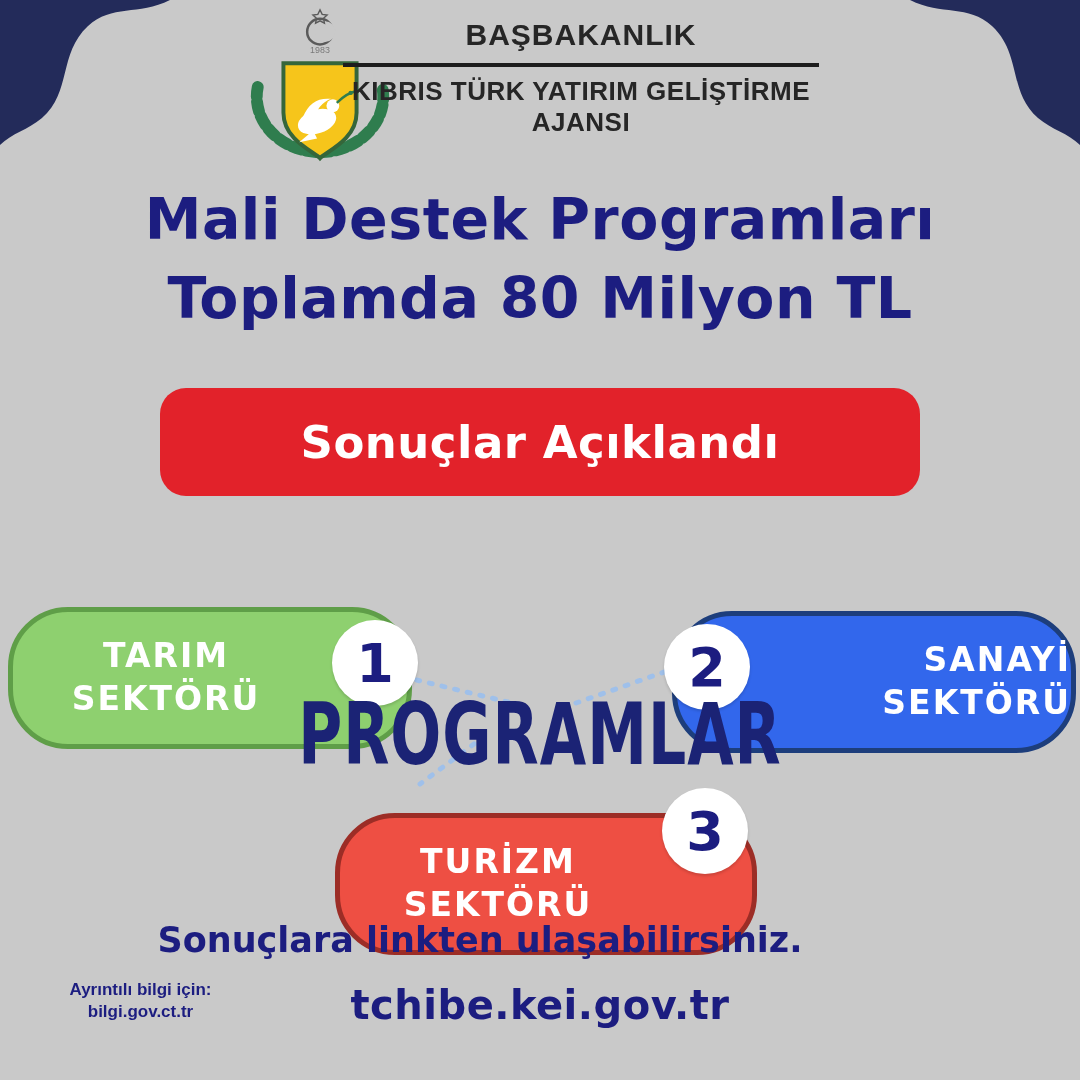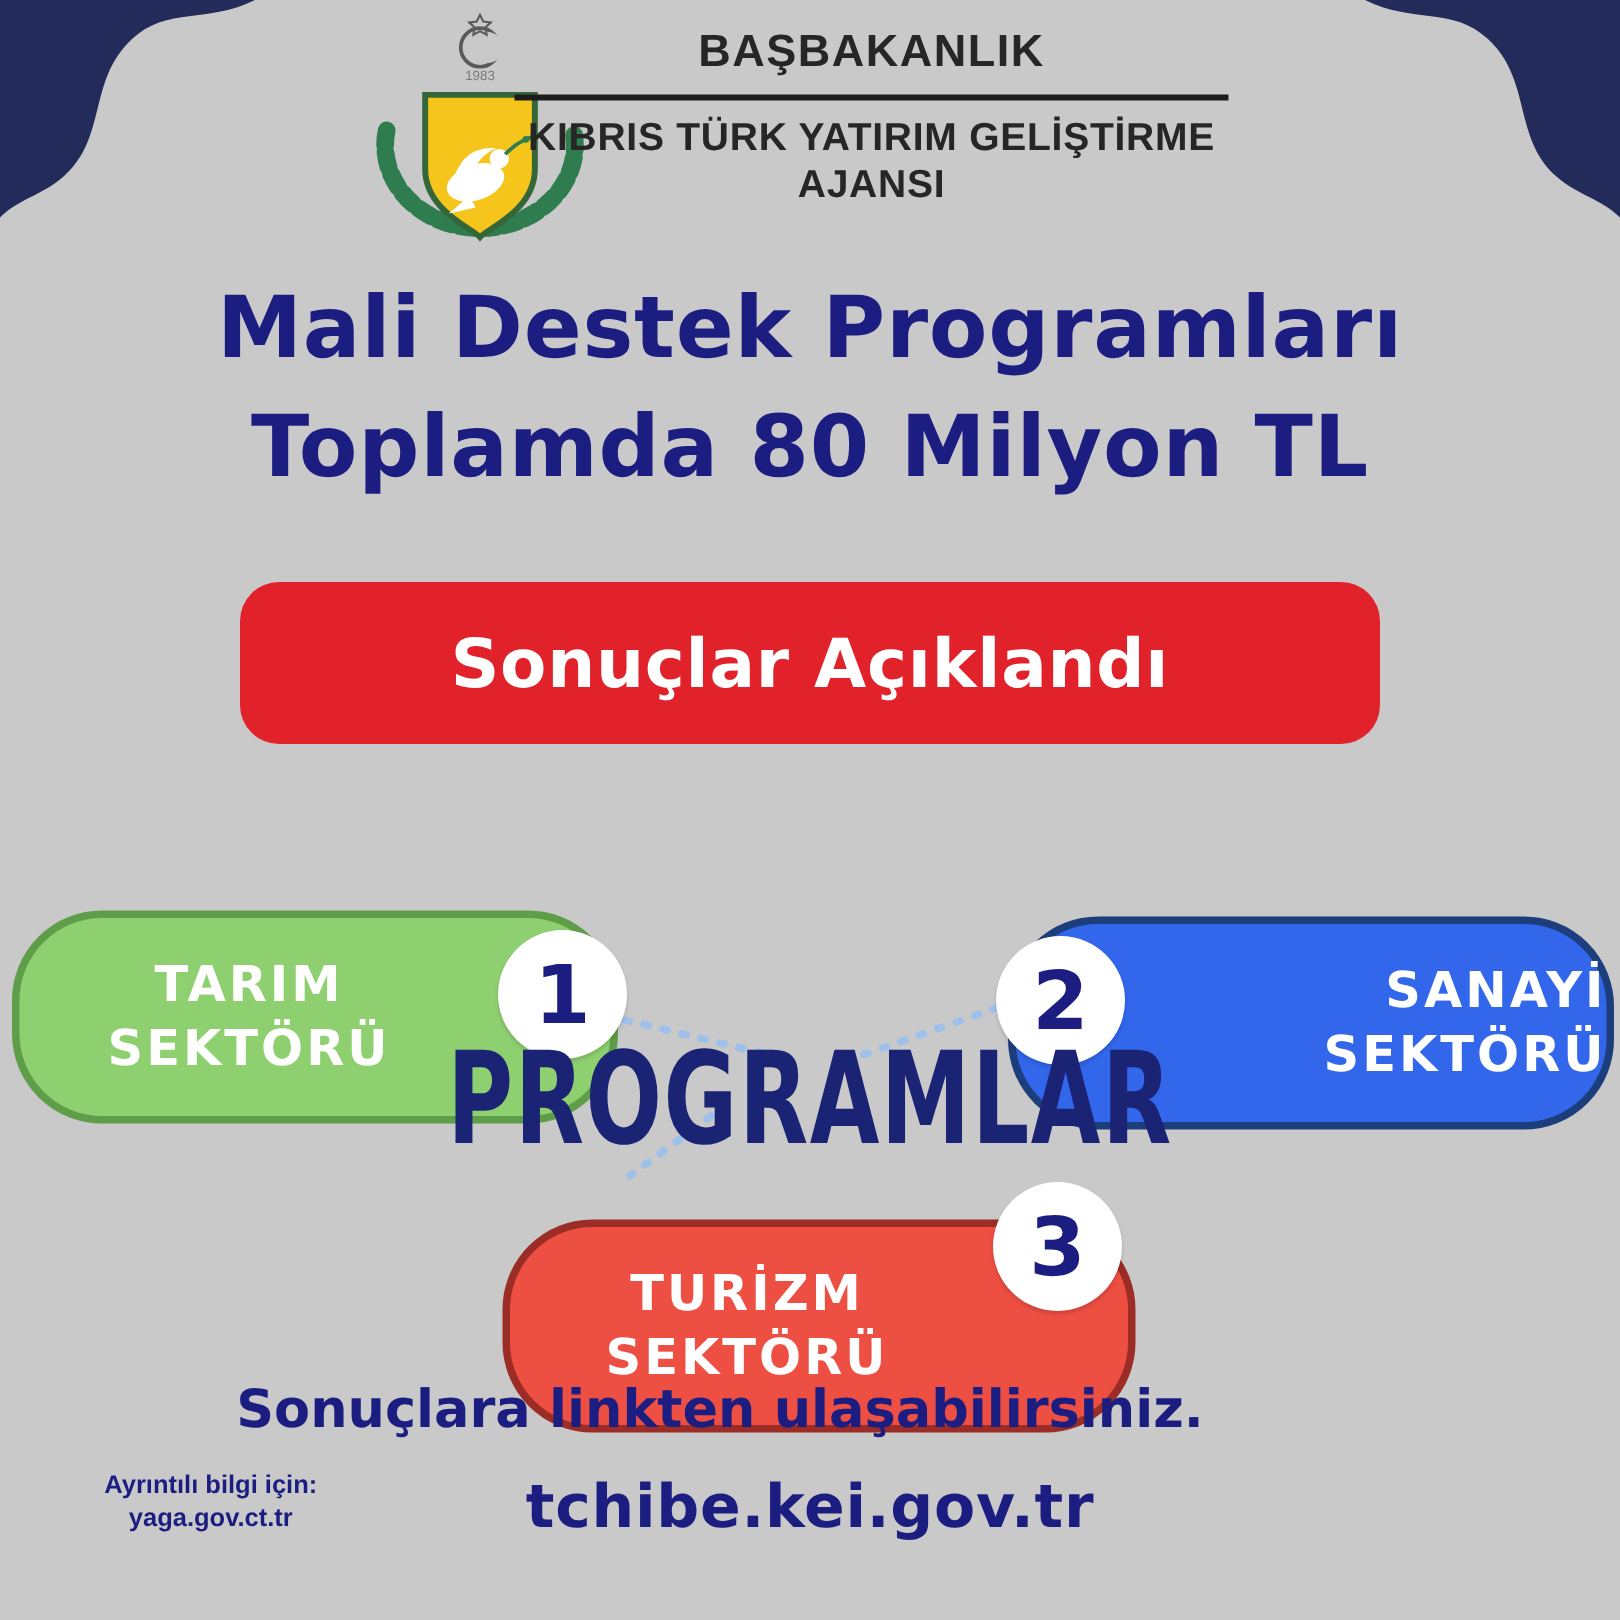"yaga.gov.ct.tr" div { text: yaga.gov.ct.tr -> bilgi.gov.ct.tr }
